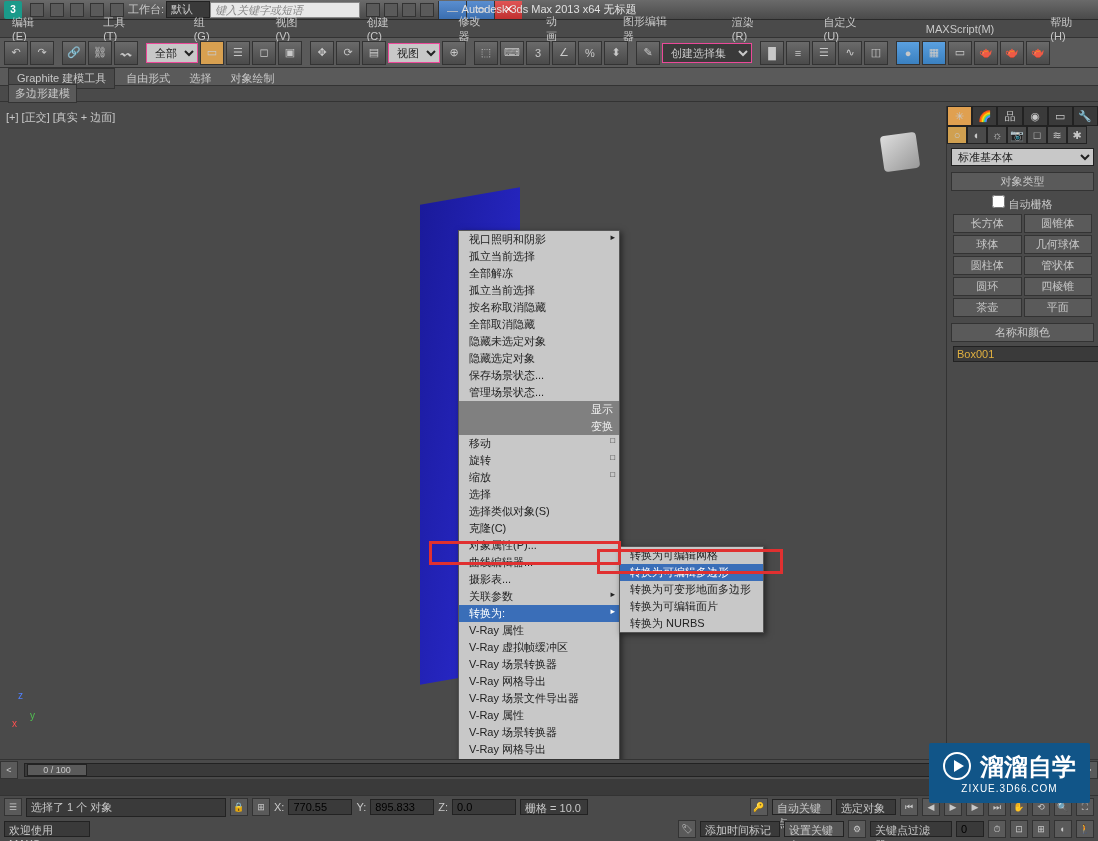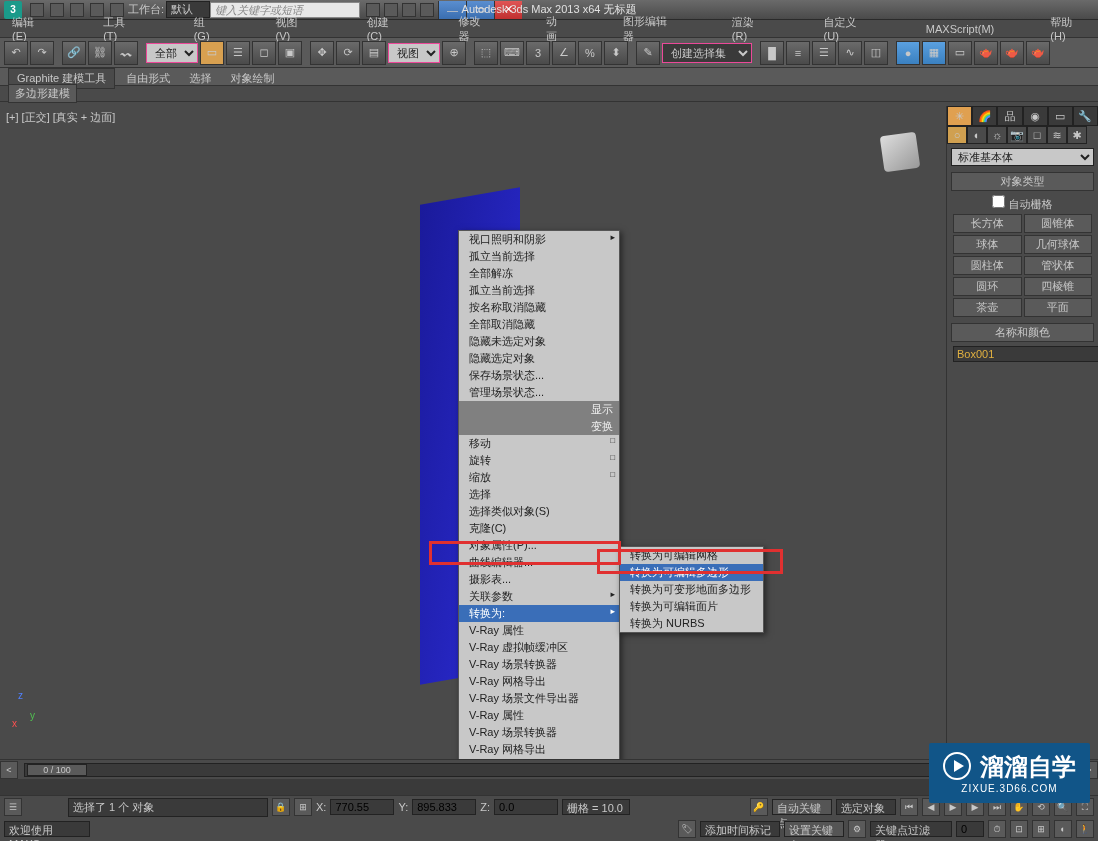"选择了 1 个 对象" .status-msg { margin-left: 42px -> none }
